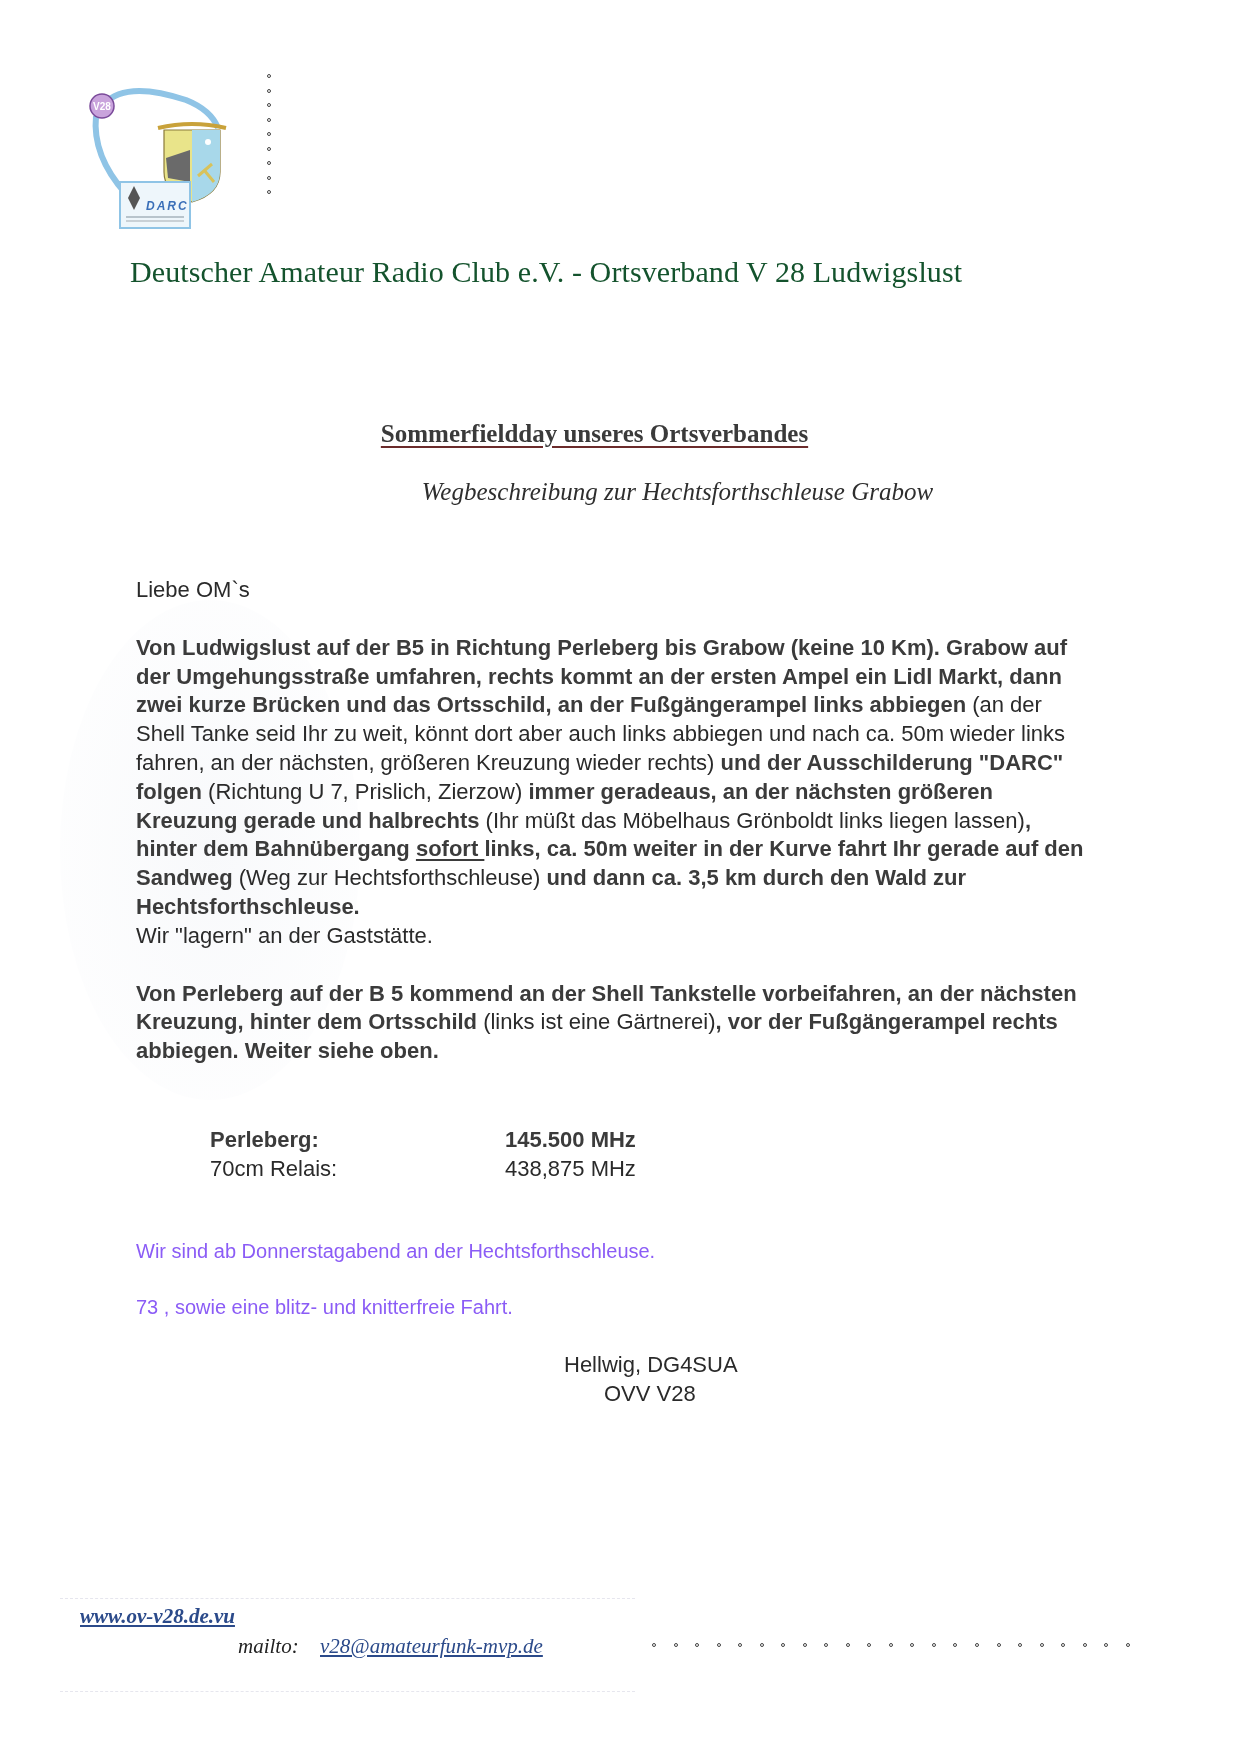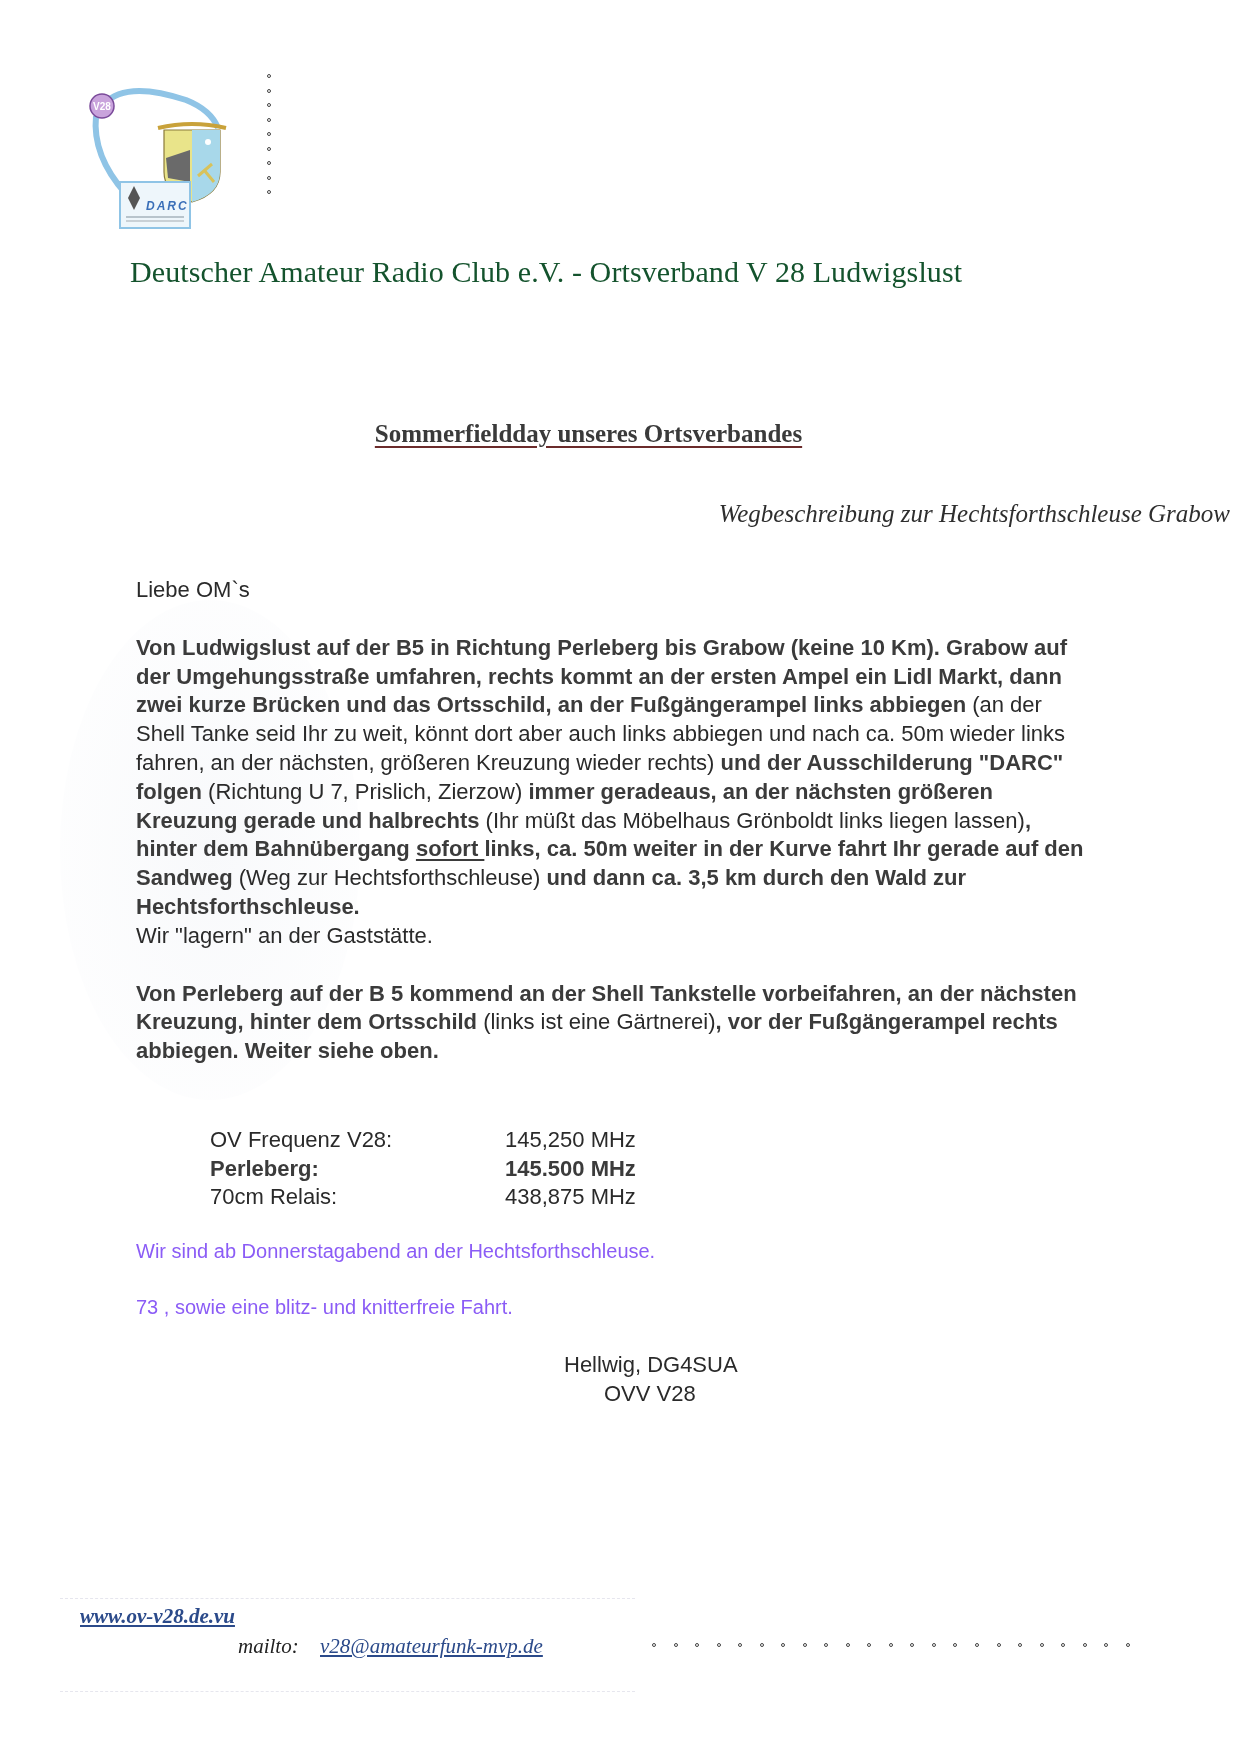"Sommerfieldday unseres Ortsverbandes" .title { left: 2px -> 8px }
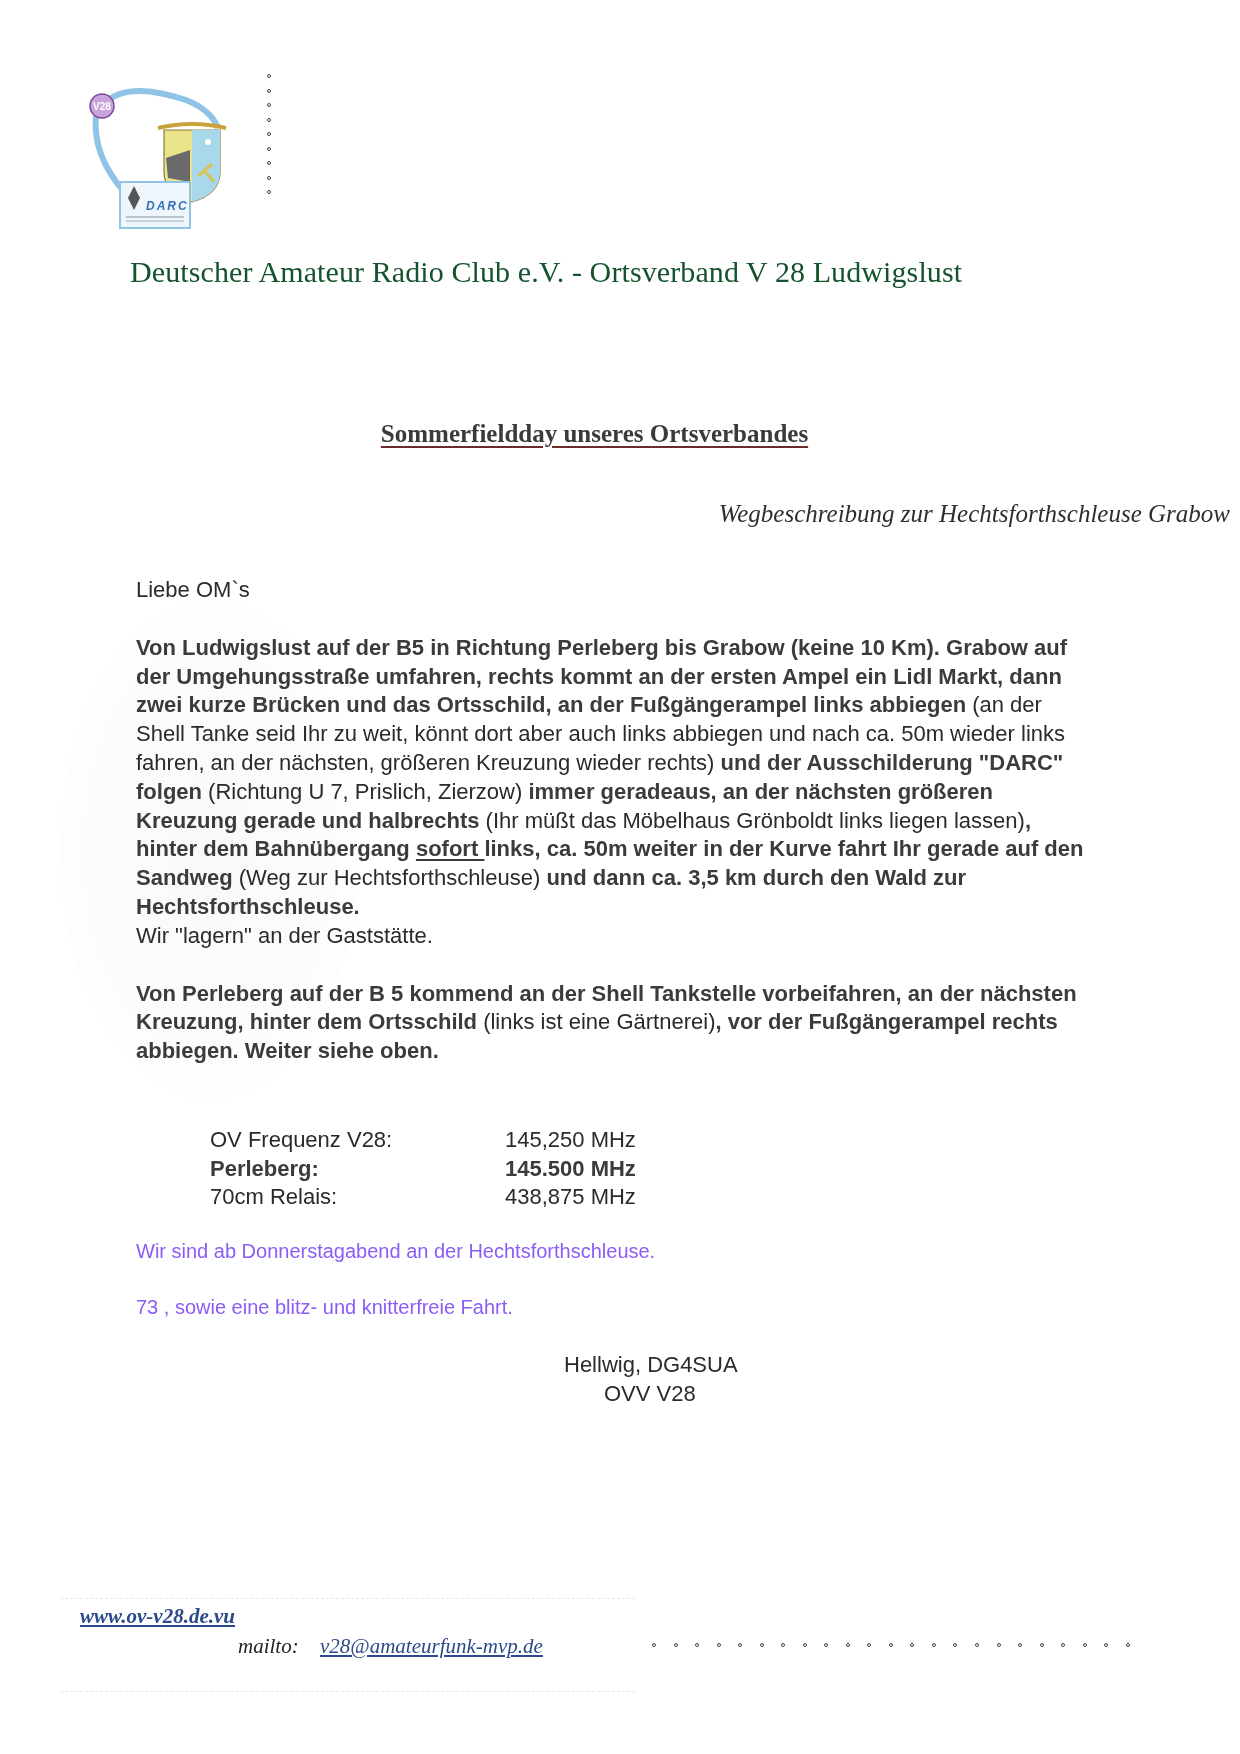"Wegbeschreibung zur Hechtsforthschleuse" .subtitle { margin-top: 22px -> none; text-align: right -> center }
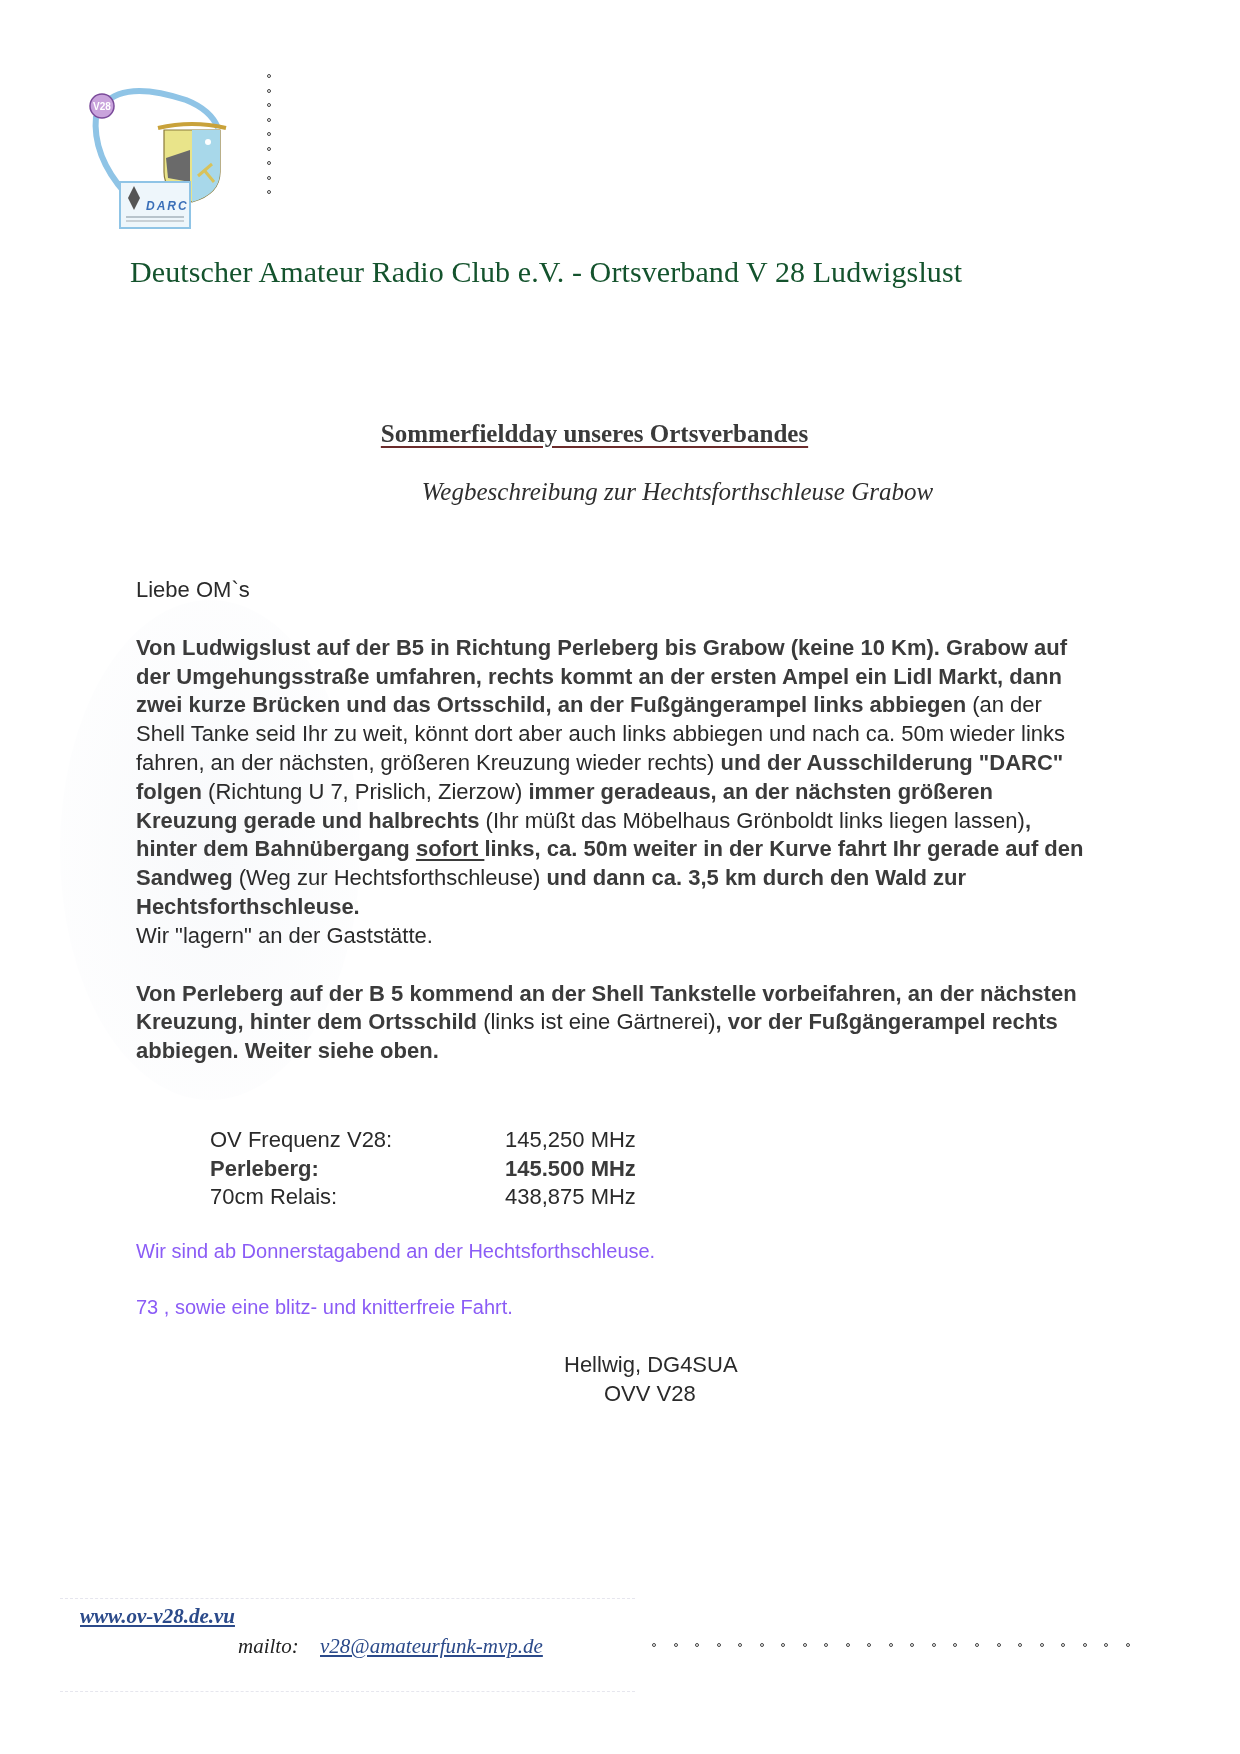"OV Frequenz V28:" div.freq-row { html: <div> <span>OV Frequenz V28:</span> <span>145,250 MHz</span> </div> -> none }
